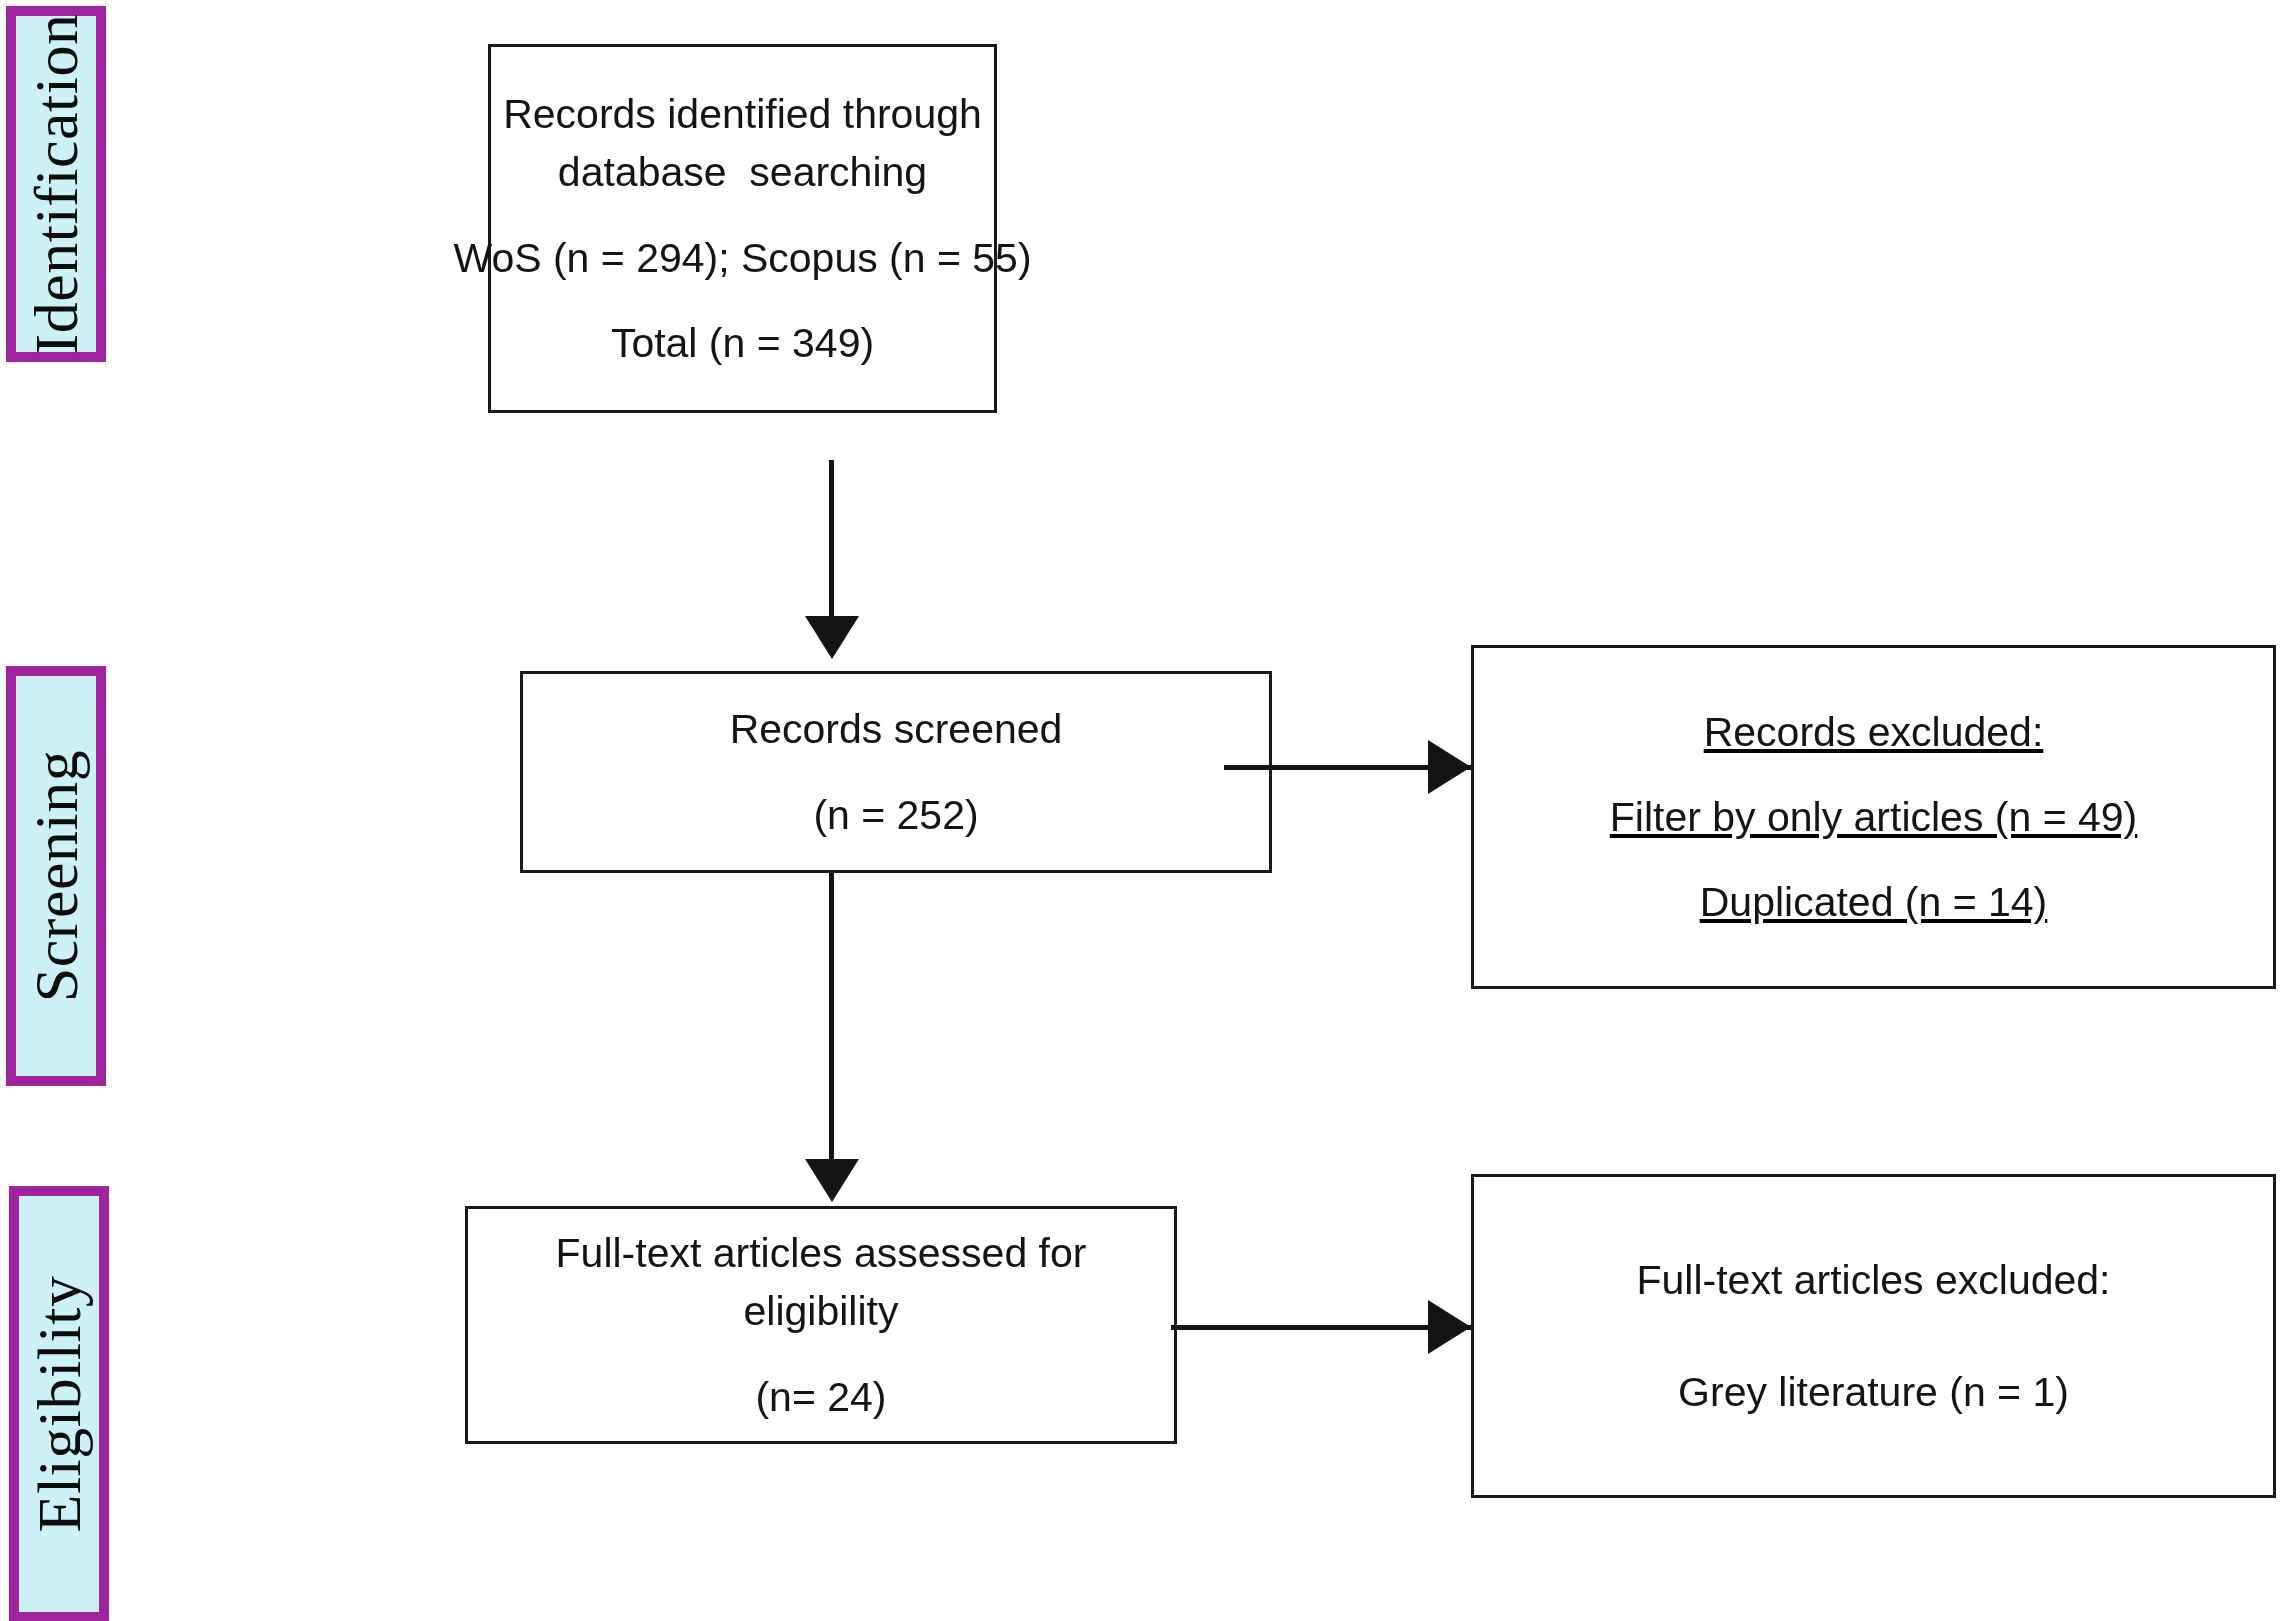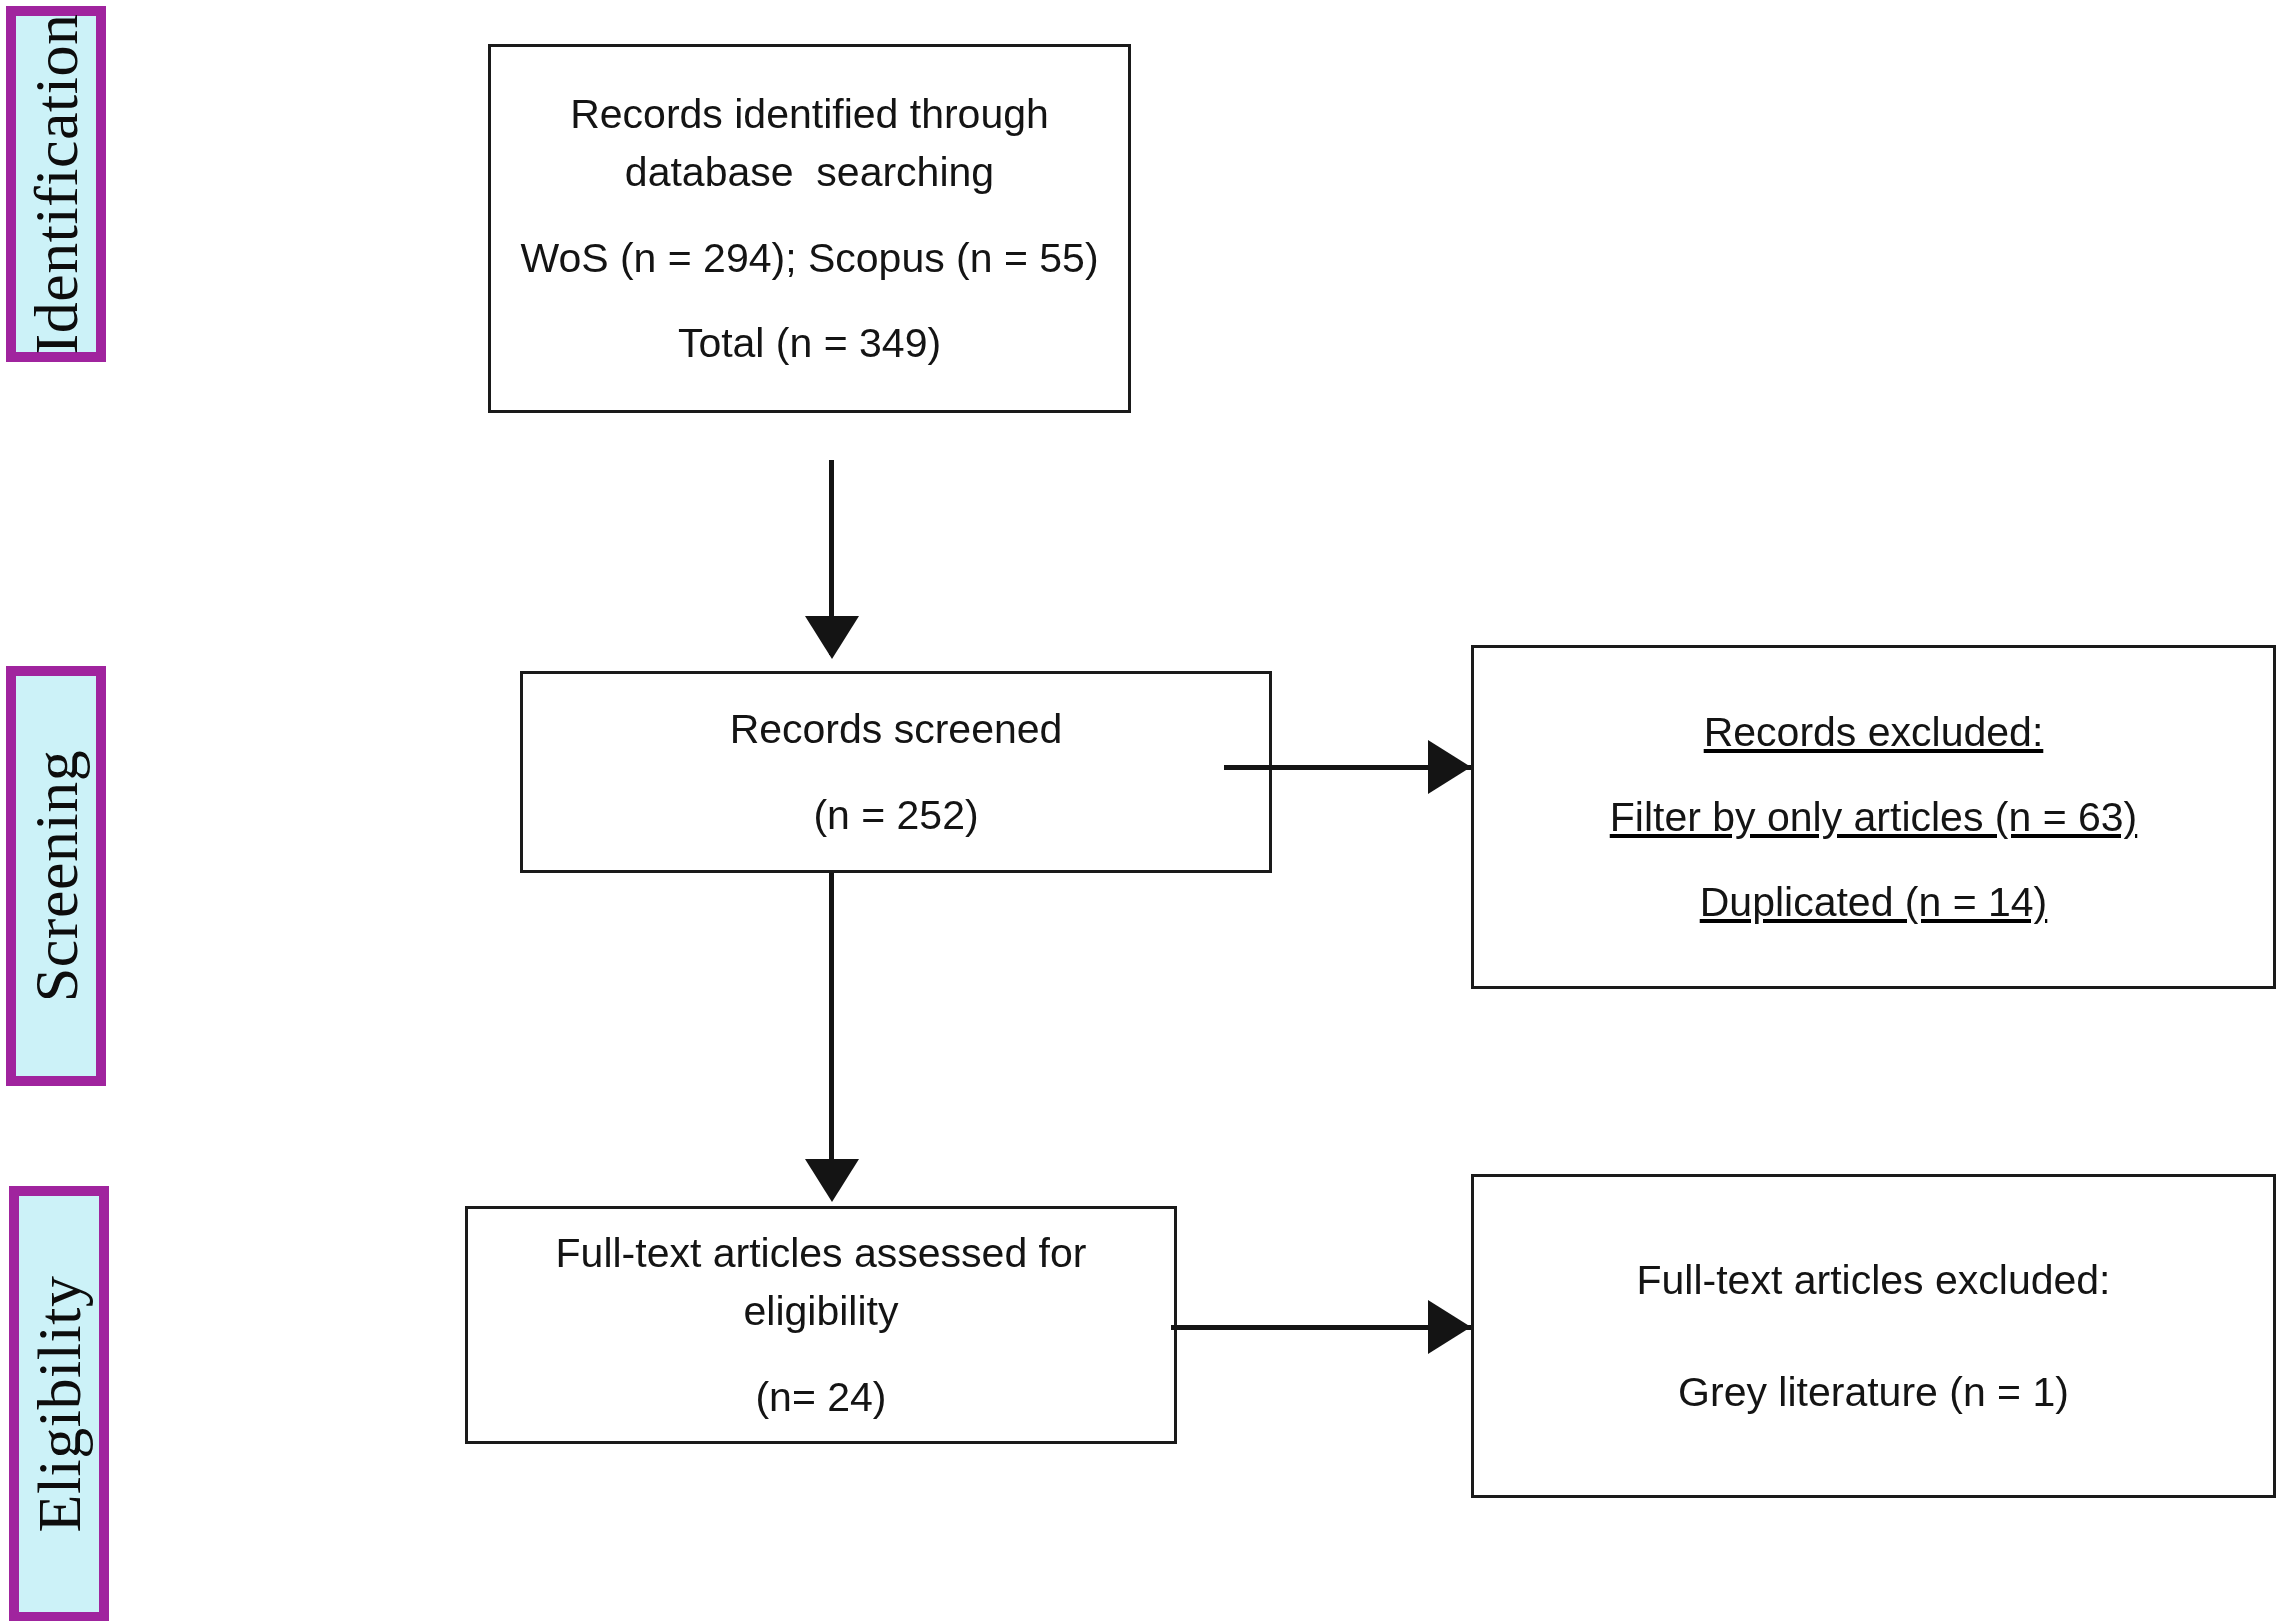"Records identified through" div.flow-box { width: 643px -> 509px }
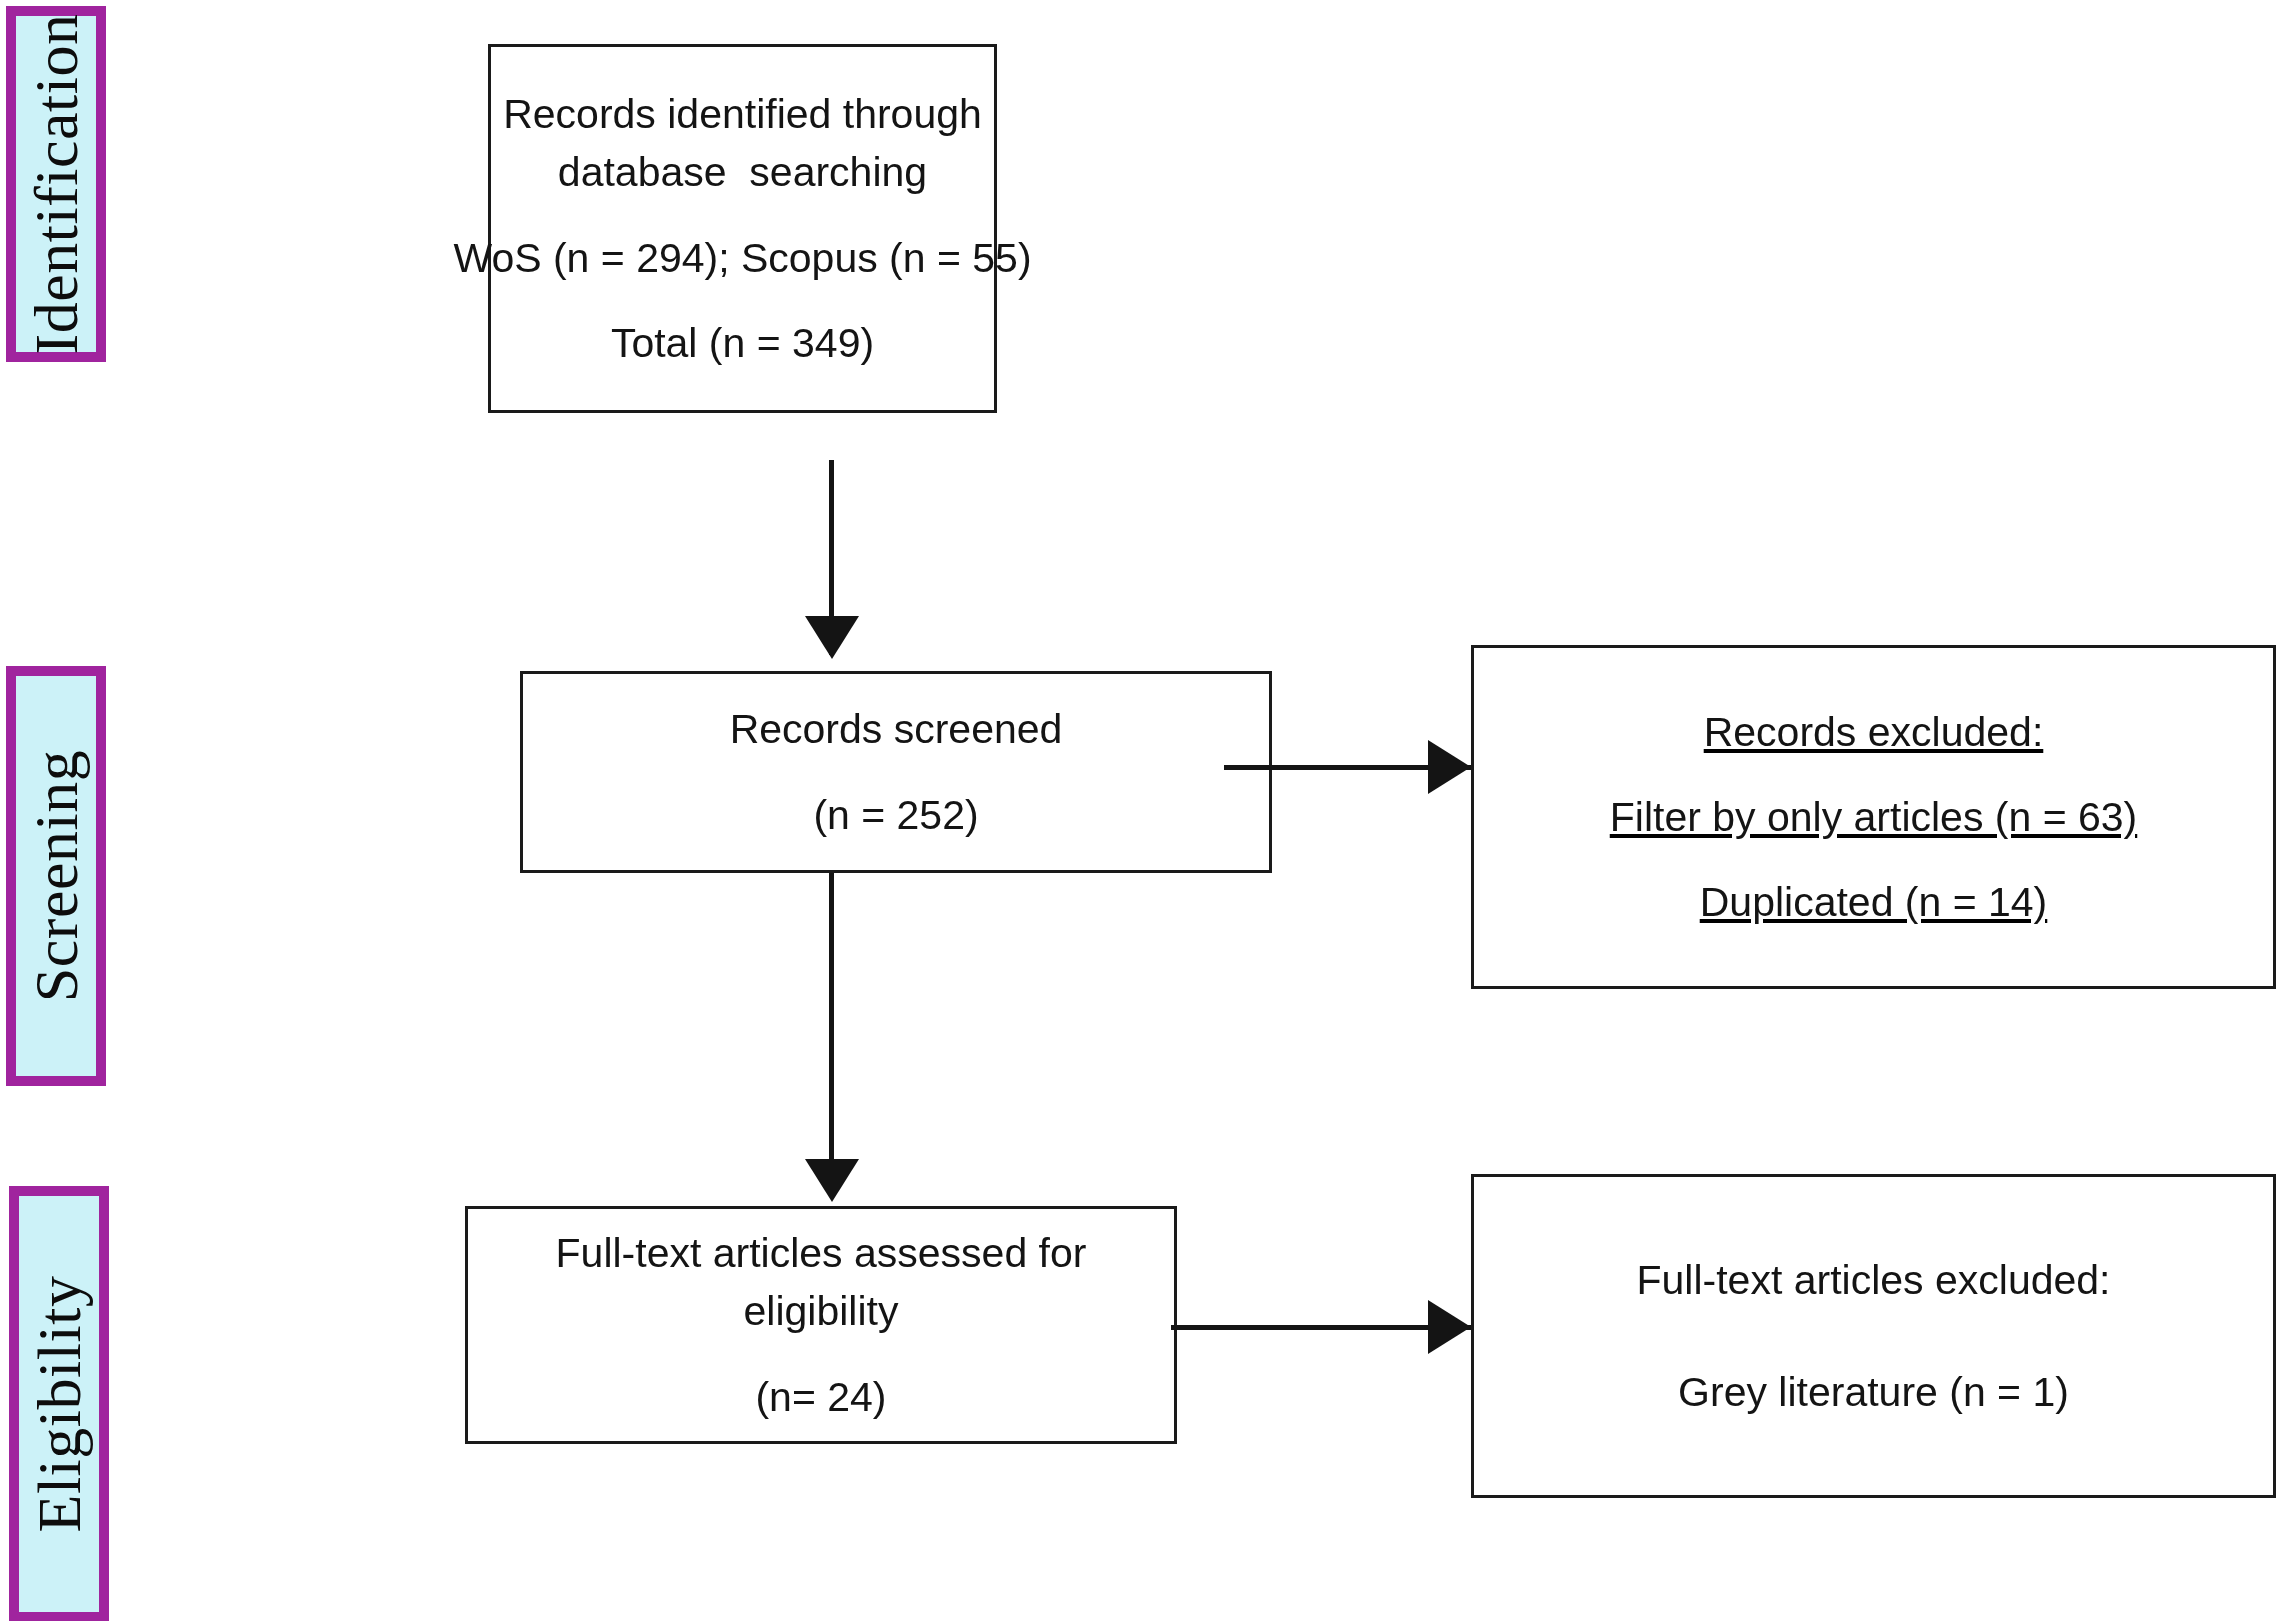"Filter by only articles (n" div.line { text: 63 -> 49 }
